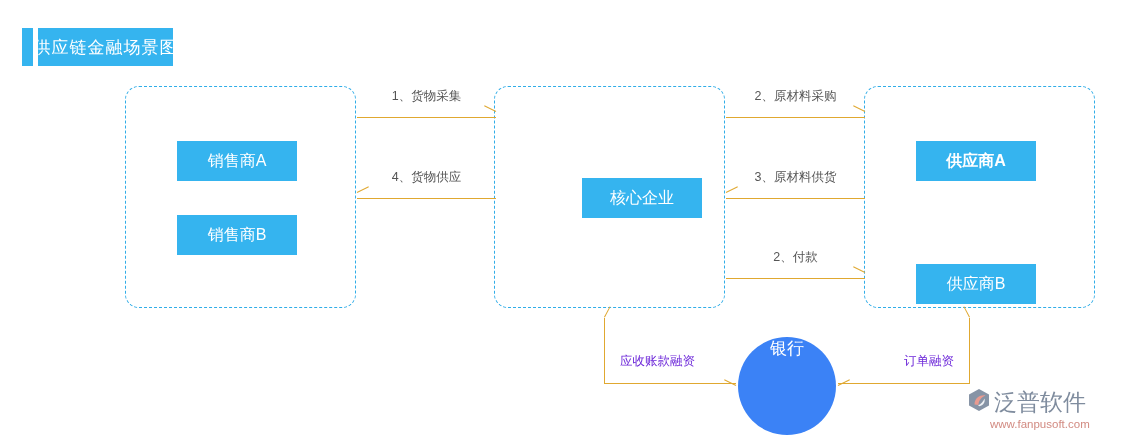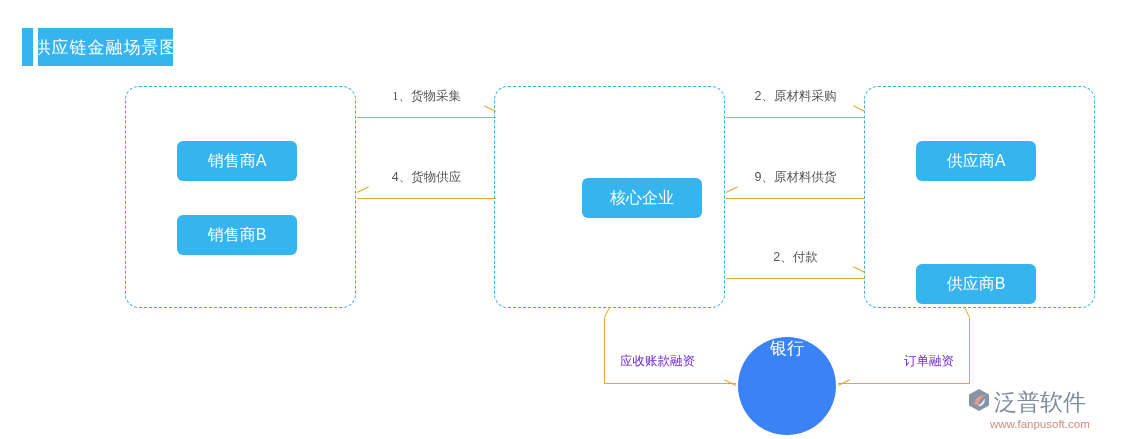"1、货物采集" #flow-1 { font-family: Liberation Serif, serif -> none }
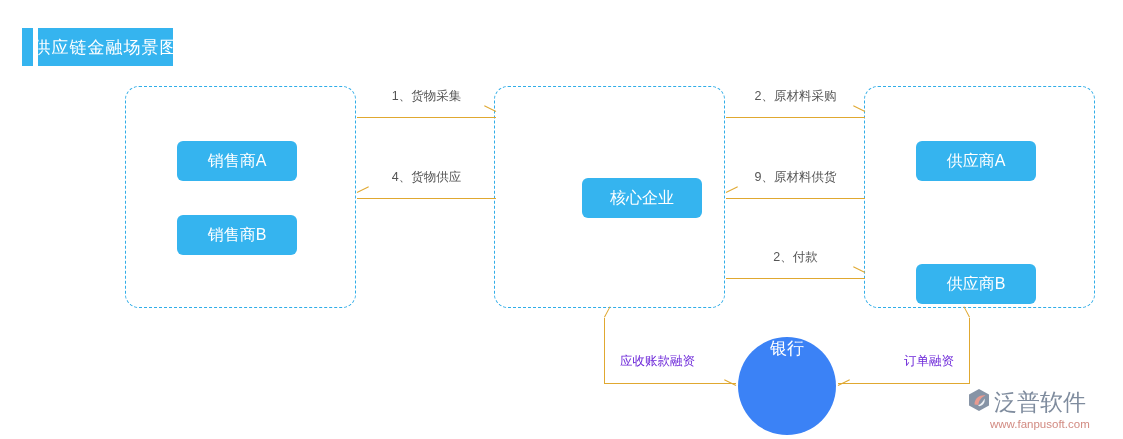"销售商A" .chip { border-radius: 6px -> 0 }
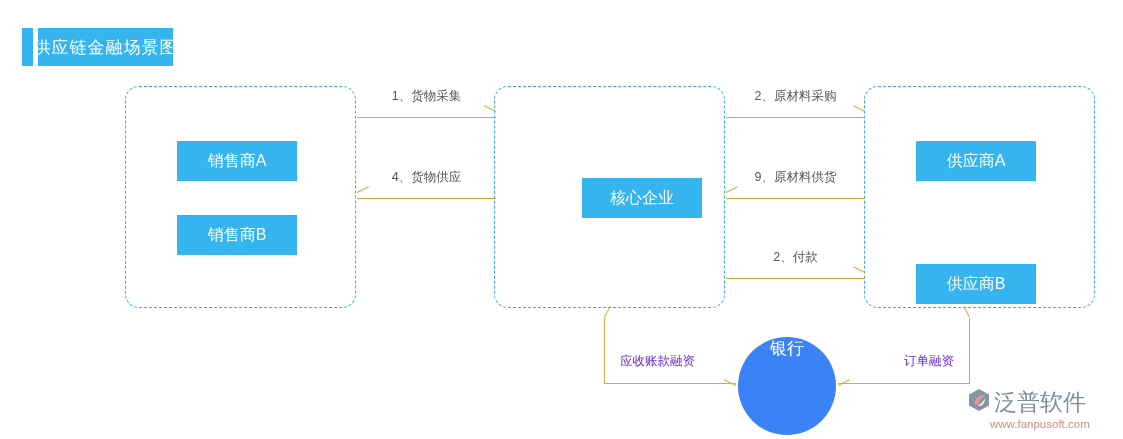"供应商A" #chip-supplier-a { font-weight: none -> bold }
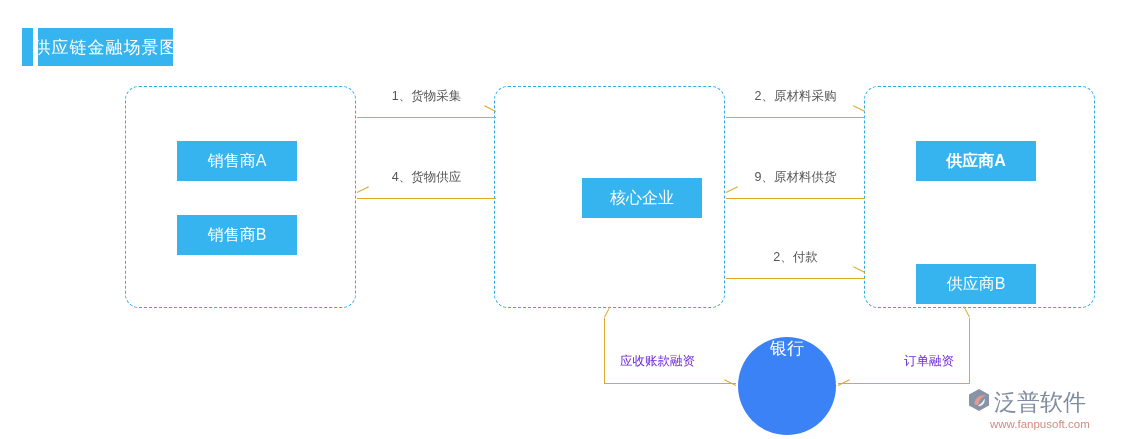"9、原材料供货" span.flow-label { text: 9 -> 3 }
